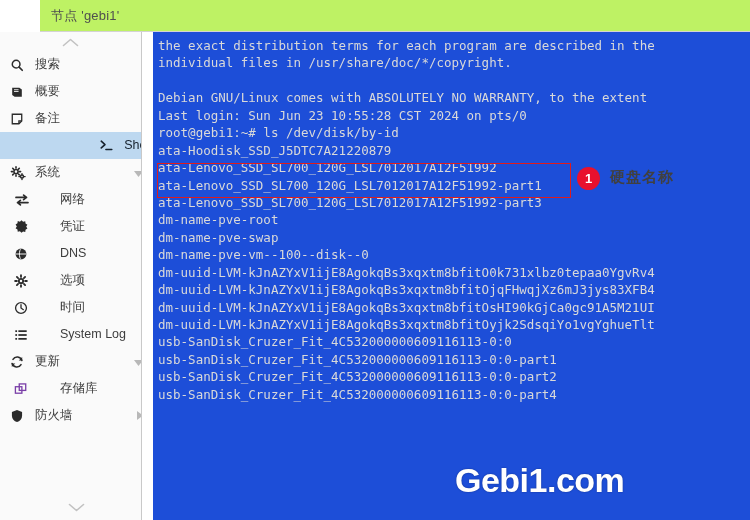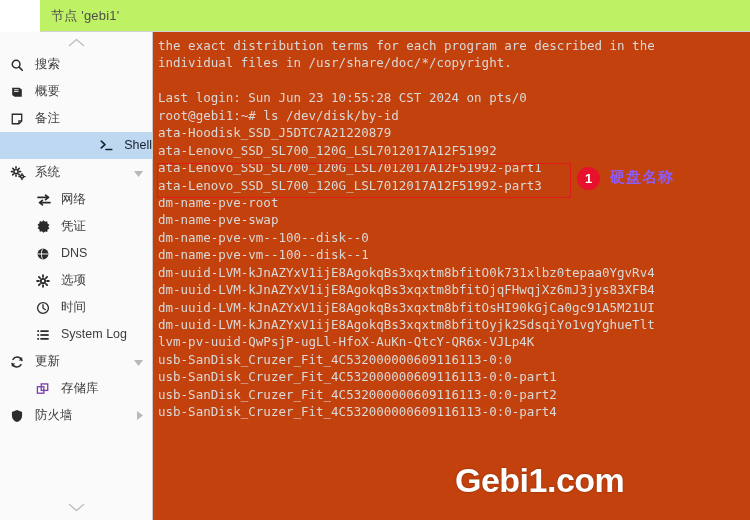"the exact distribution terms for" .term { background: #c2410c -> #1d4ed8 }
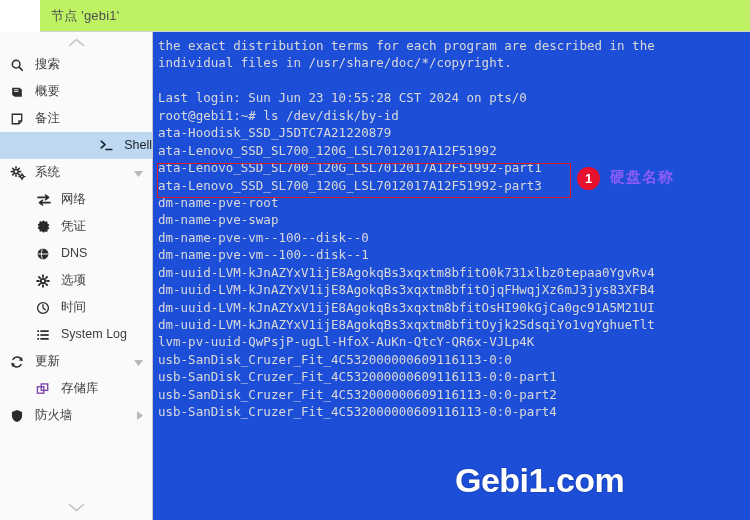"搜索" .sidebar { width: 153px -> 142px }
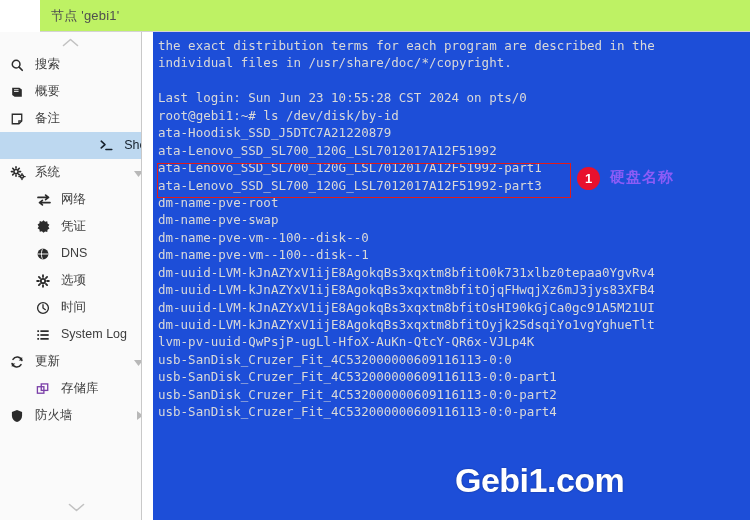"Debian GNU/Linux comes with ABSOLUTELY" div.term-line { html: none -> <div>Debian GNU/Linux comes with ABSOLUTELY NO WARRANTY, to the extent</div> }
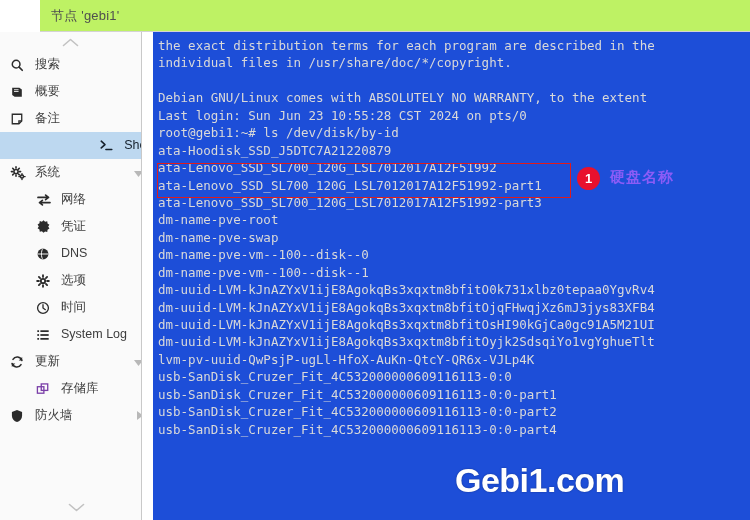"硬盘名称" .anno-text { color: #8b5cf6 -> #404040 }
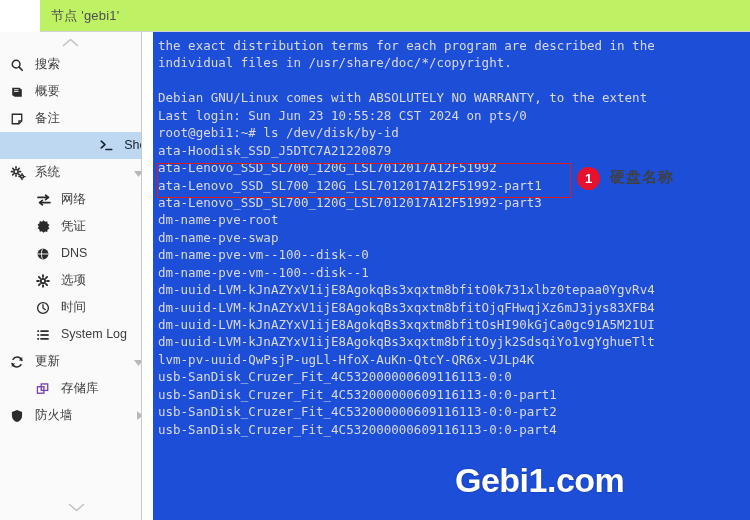"网络" .nav-item.indent { gap: none -> 21px; padding-left: 36px -> 14px }
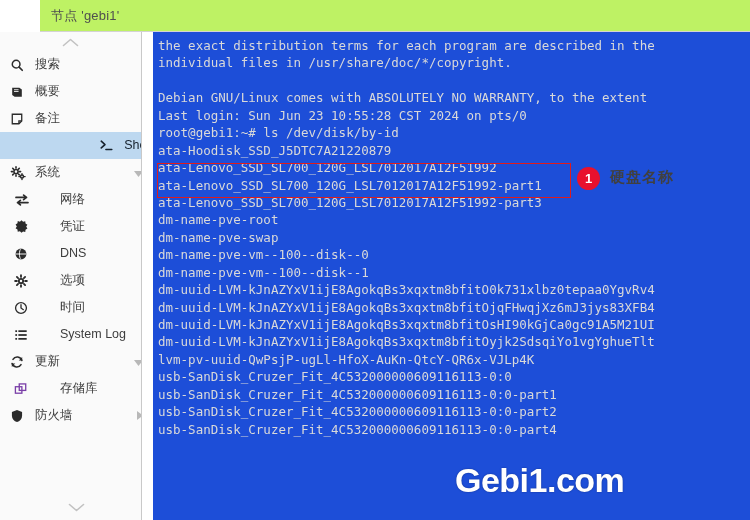"dm-name-pve-vm--100--disk--1" div.term-line { html: <div>dm-name-pve-vm--100--disk--1</div> -> none }
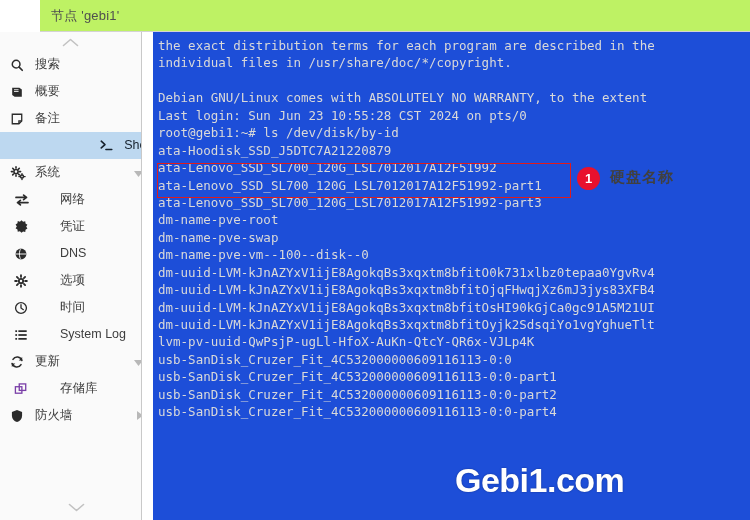"lvm-pv-uuid-QwPsjP-ugLl-HfoX-AuKn-QtcY-Q" div.term-line { html: <div>lvm-pv-uuid-QwPsjP-ugLl-HfoX-AuKn-QtcY-QR6x-VJLp4K</div> -> none }
